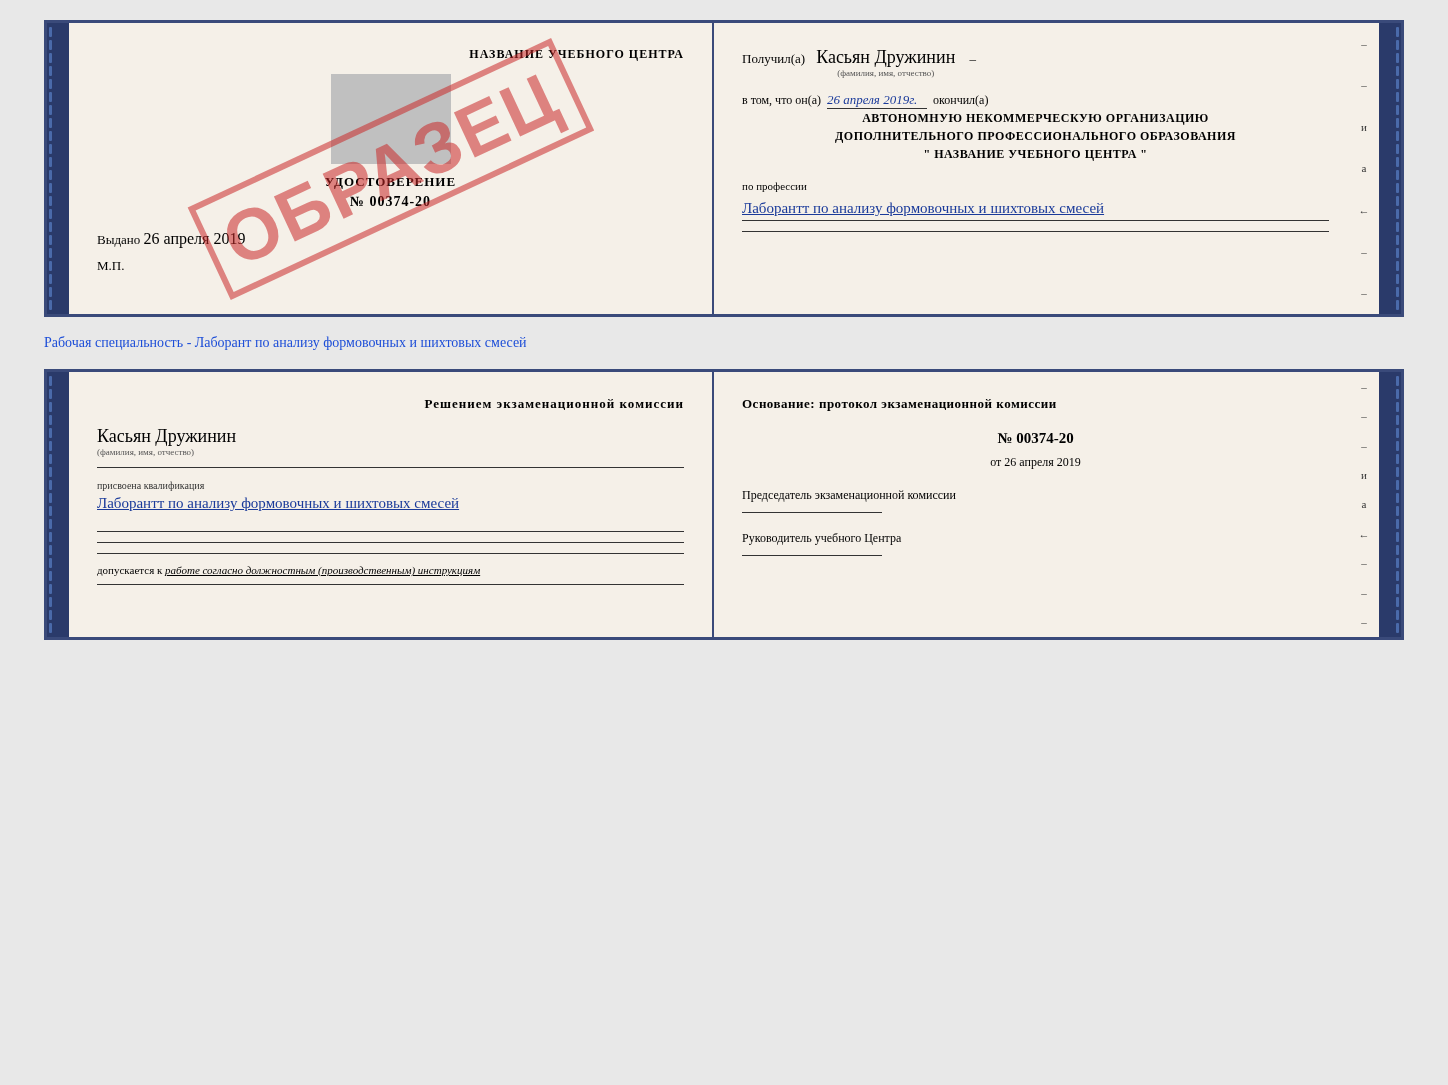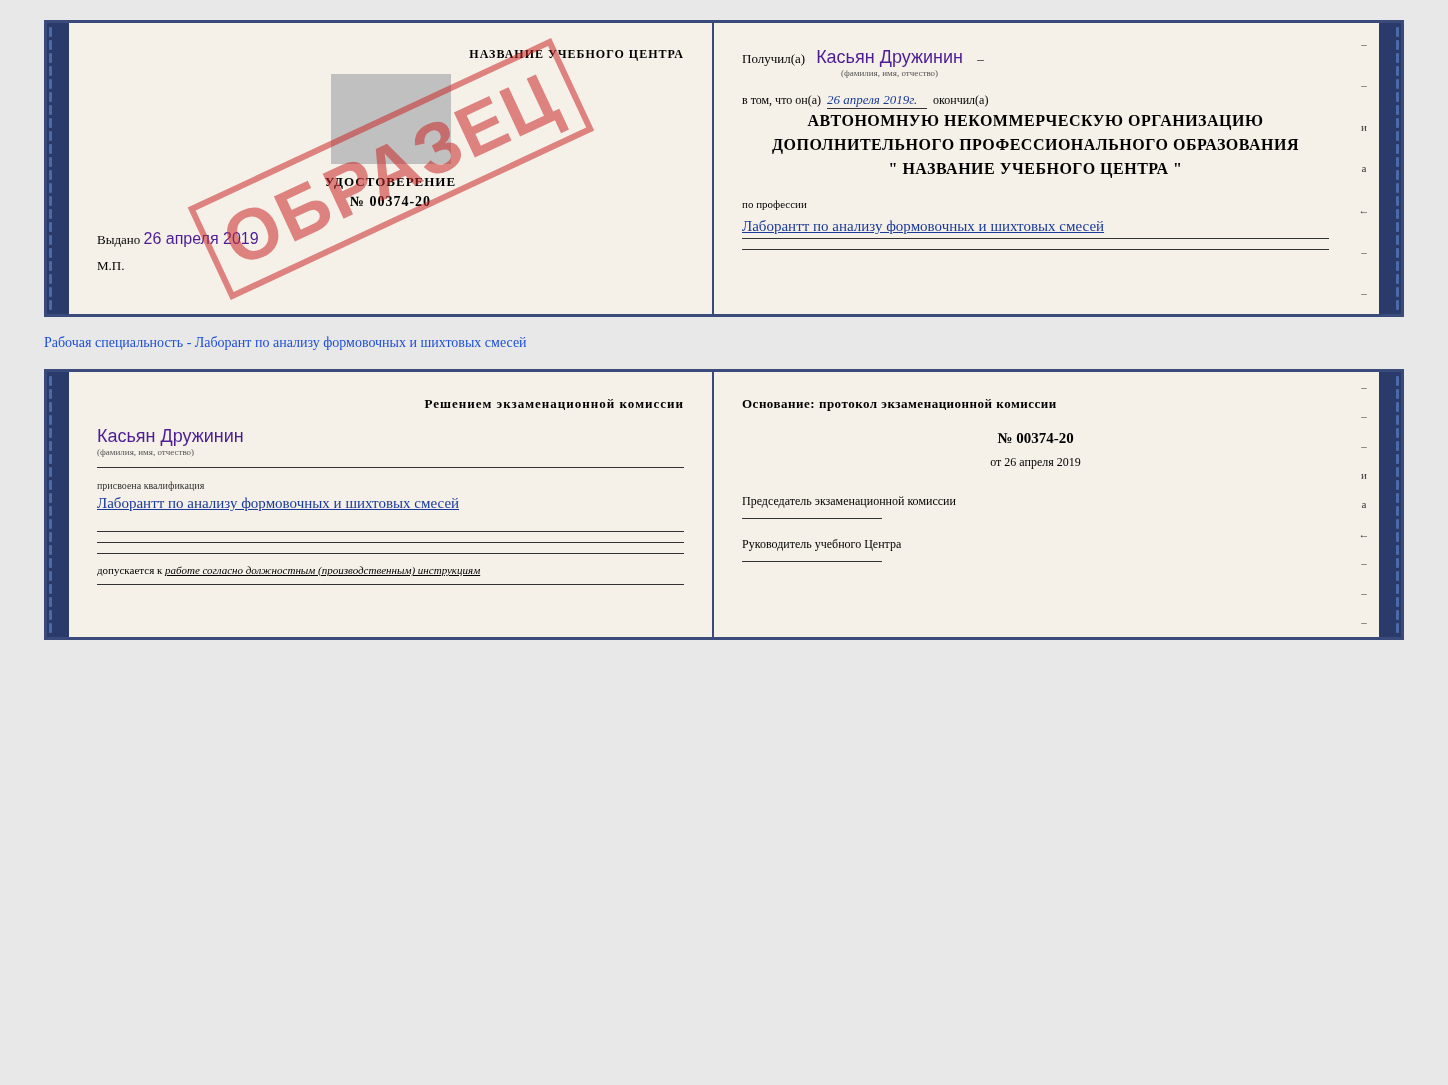"Касьян Дружинин" .handwritten { color: #4c1d95 -> #000000; font-family: Liberation Sans, sans-serif -> Liberation Serif, serif }
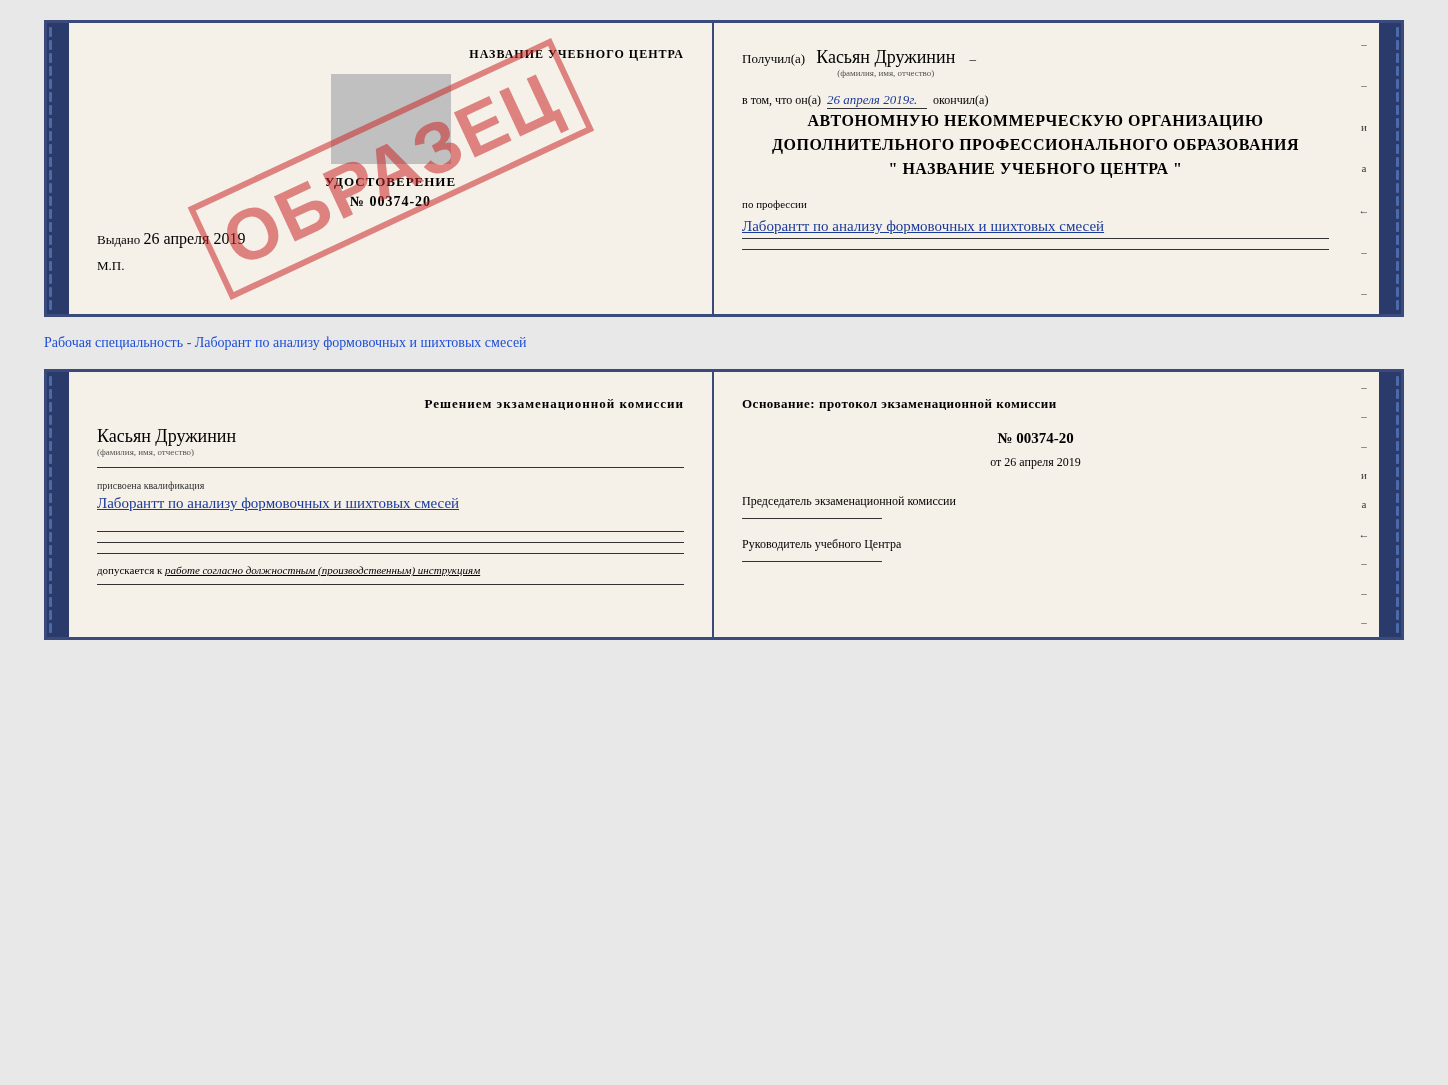"АВТОНОМНУЮ НЕКОММЕРЧЕСКУЮ ОРГАНИЗАЦИЮ" .org-block { font-size: 16px -> 12px }
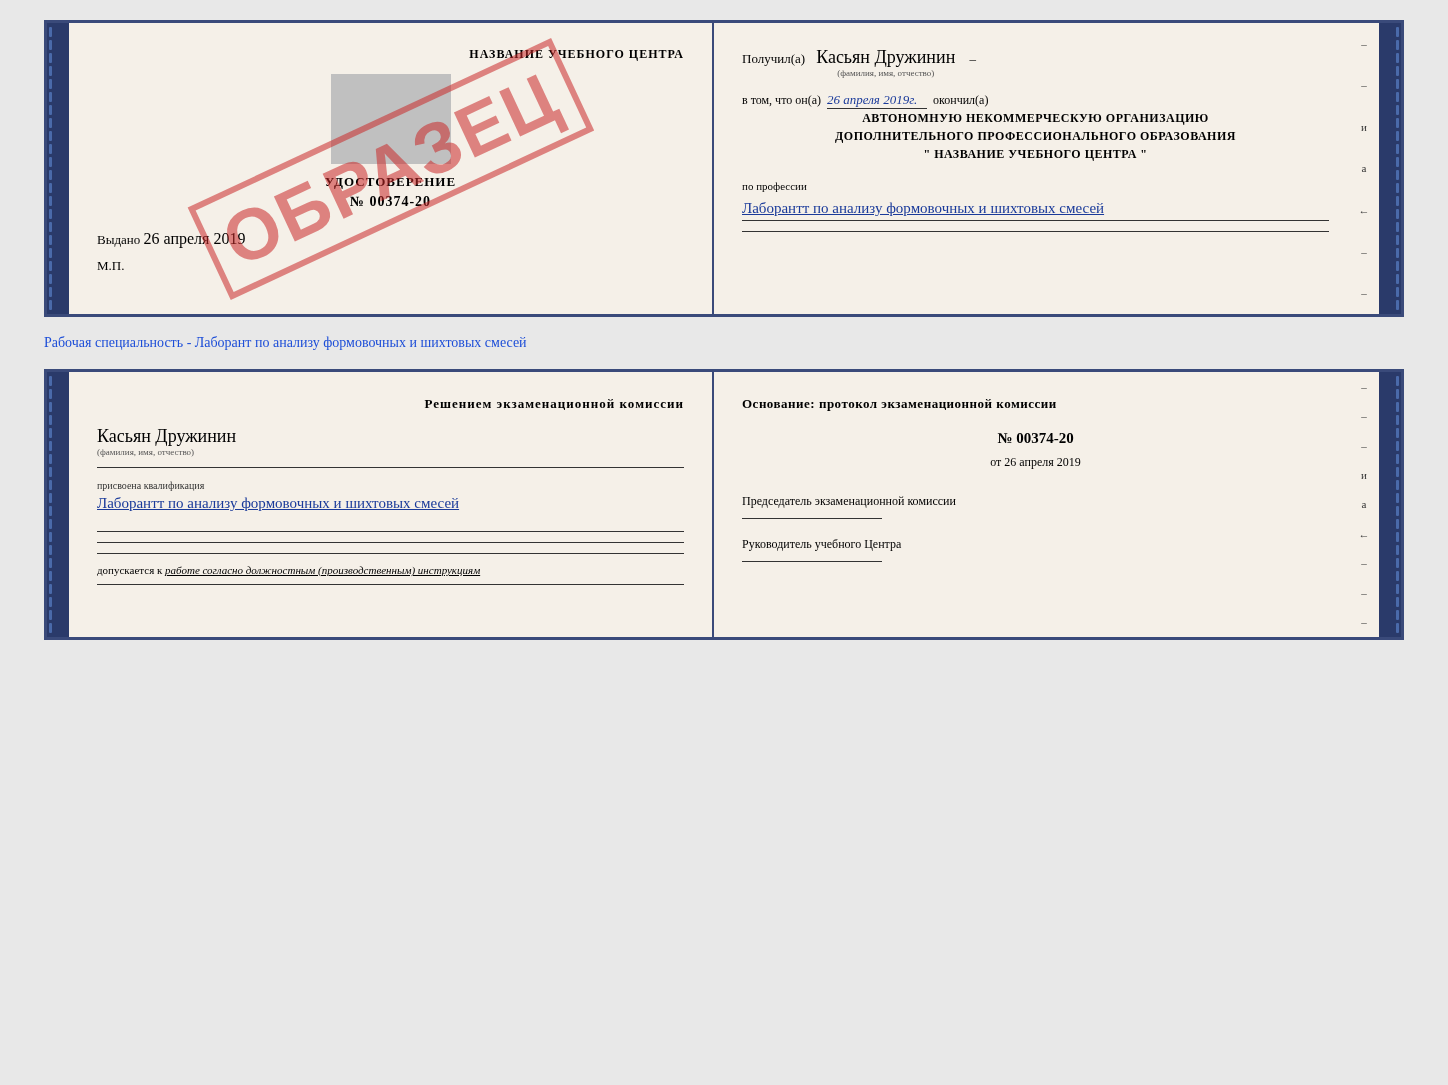"от 26 апреля 2019" .ot-date { margin-bottom: 22px -> 16px }
